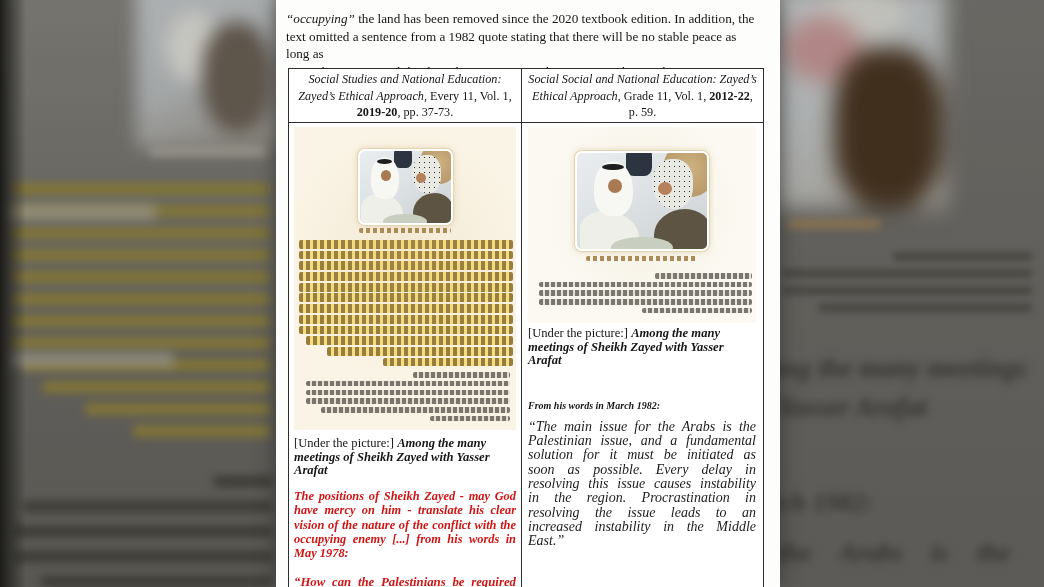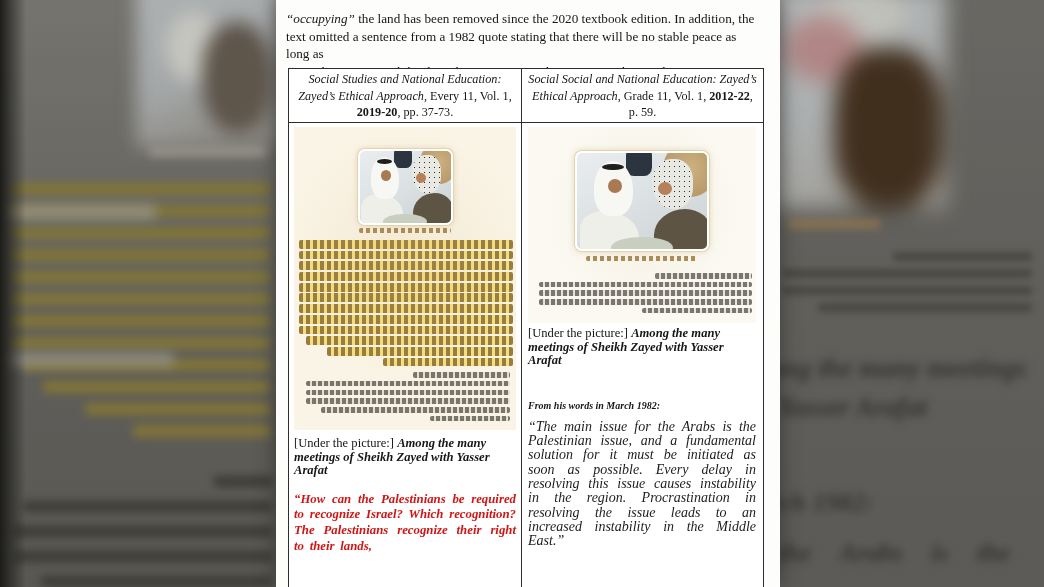"The positions of Sheikh Zayed" p.red-intro { html: none -> <p>The positions of Sheikh Zayed - may God have mercy on him - translate his clear vision of the nature of the conflict with the occupying enemy [...] from his words in May 1978:</p> }
